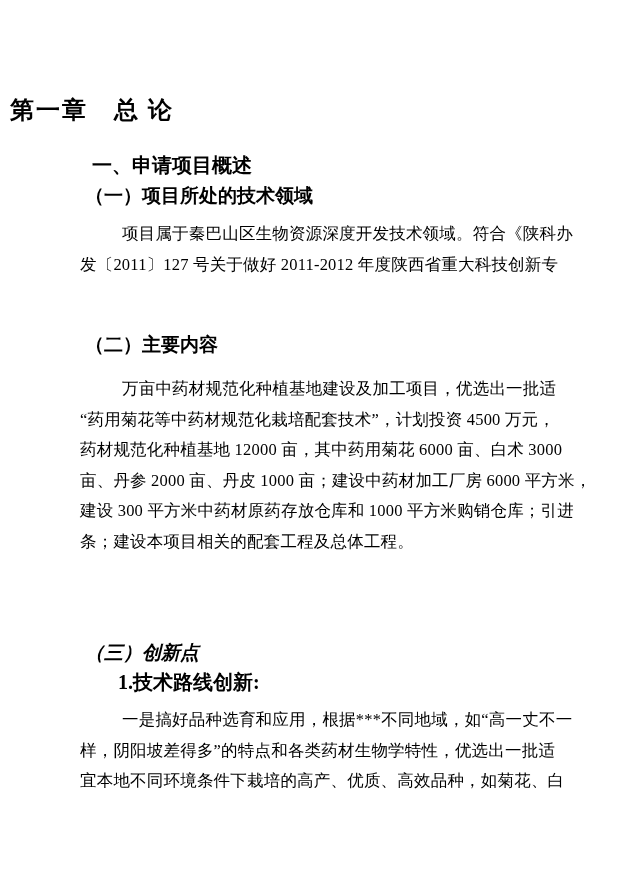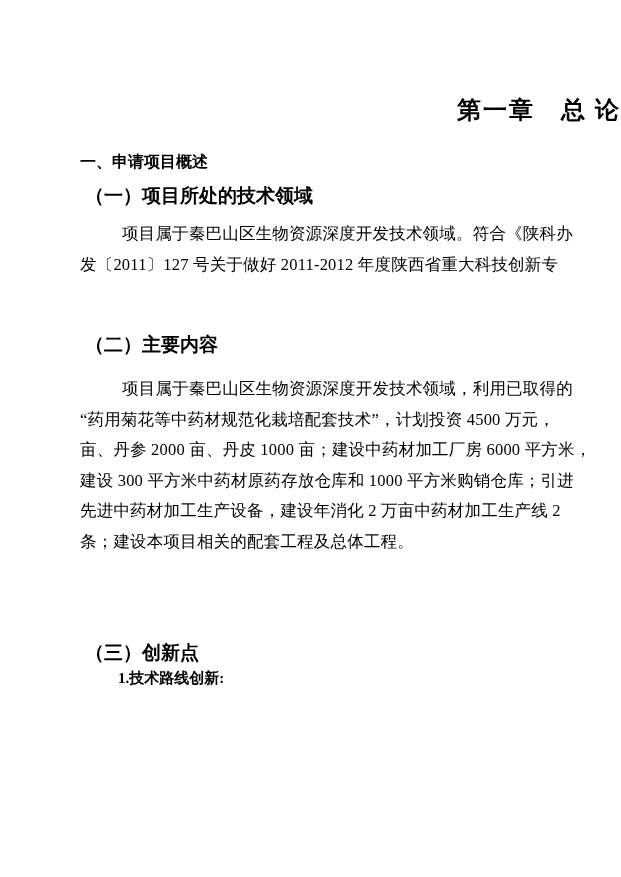"第一章 总 论" .chapter-title { text-align: right -> left }
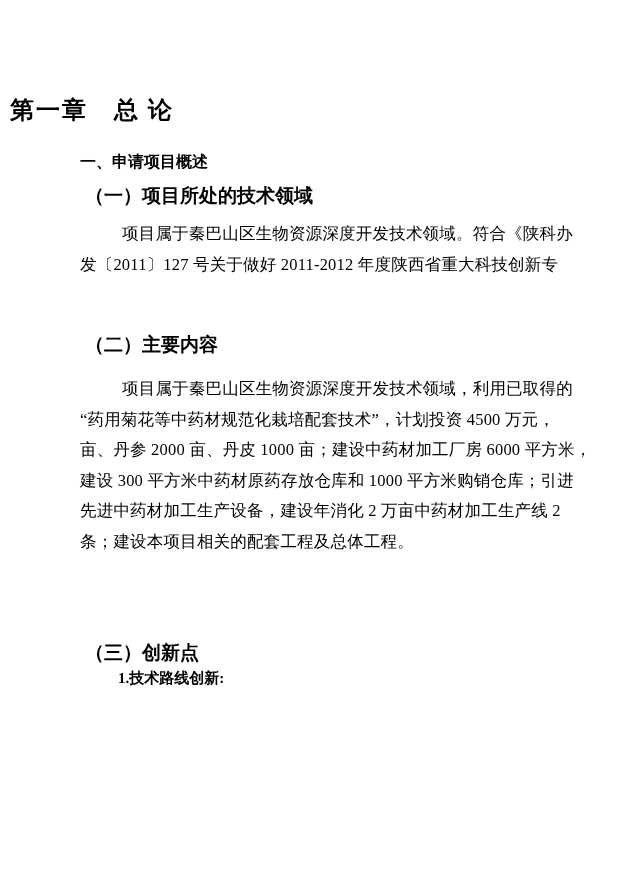"一、申请项目概述" .h-sec { font-size: 16px -> 20px; left: 80px -> 92px }
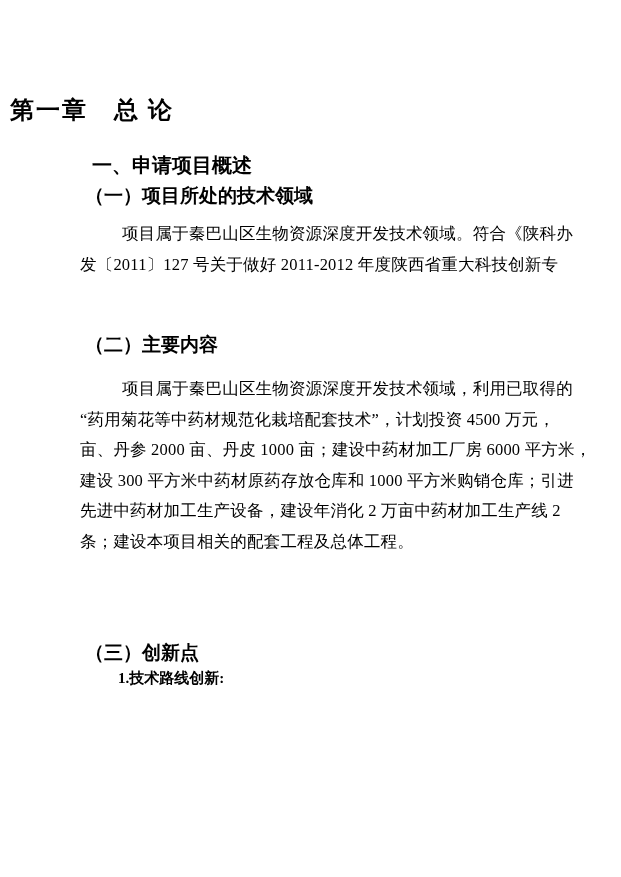"项目属于秦巴山区生物资源深度开发技术领域，利用已取得的" div.line { text: 项目属于秦巴山区生物资源深度开发技术领域，利用已取得的 -> 万亩中药材规范化种植基地建设及加工项目，优选出一批适 }
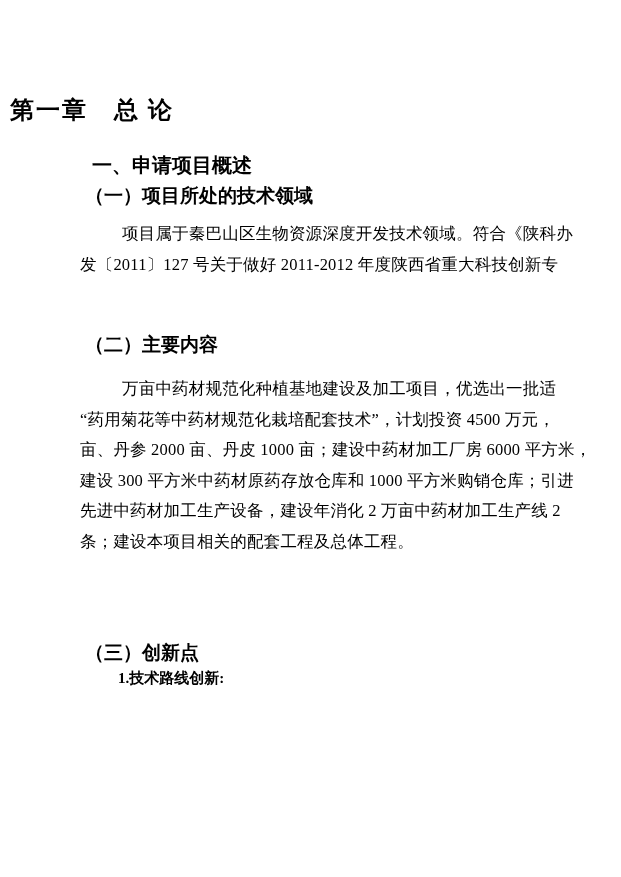"药材规范化种植基地 12000 亩，其中药用菊花 6000 亩、白术" div.line { html: none -> <div>药材规范化种植基地 12000 亩，其中药用菊花 6000 亩、白术 3000</div> }
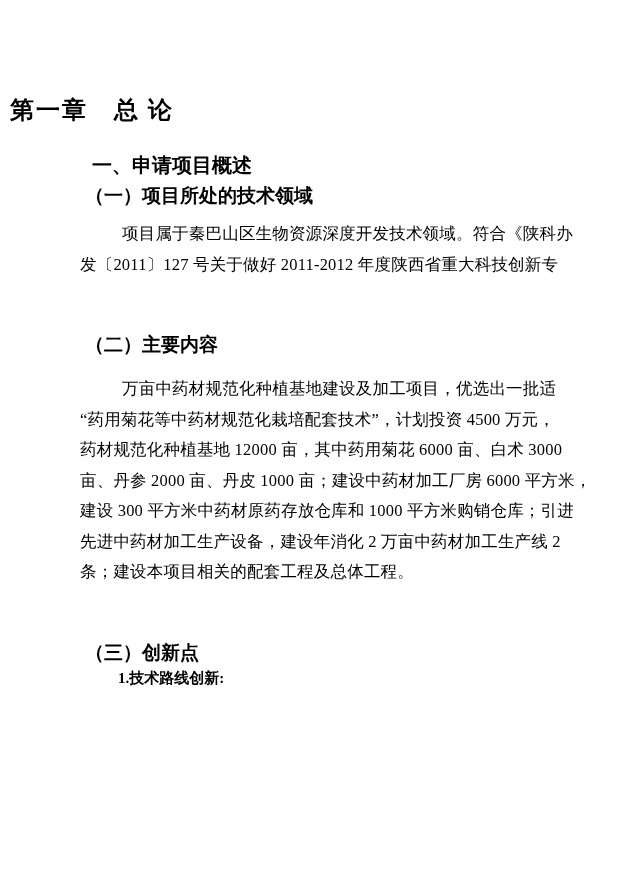"先进中药材加工生产设备，建设年消化 2 万亩中药材加工生产线 2" div.line { html: <div>先进中药材加工生产设备，建设年消化 2 万亩中药材加工生产线 2</div> -> none }
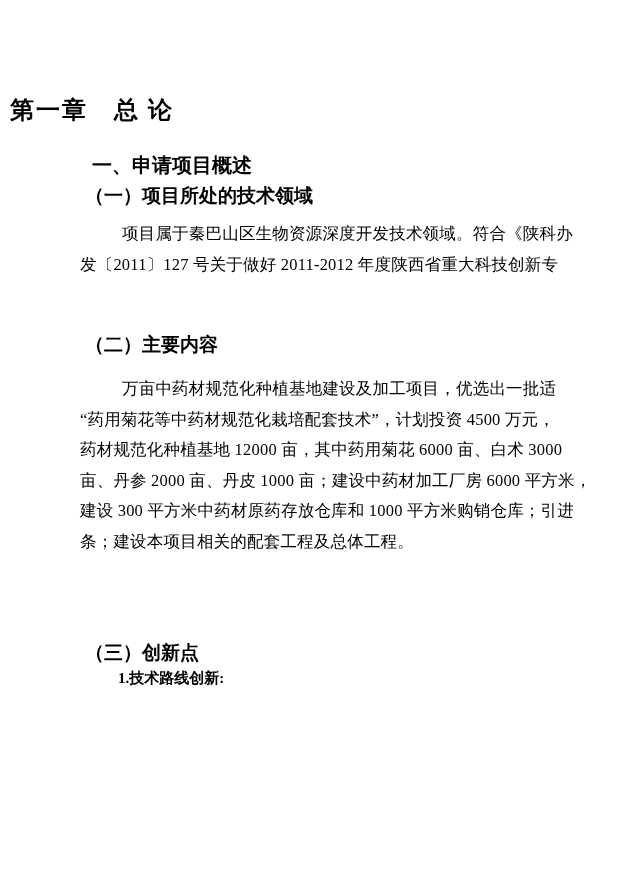"（三）创新点" div.h-sub { font-style: none -> italic }
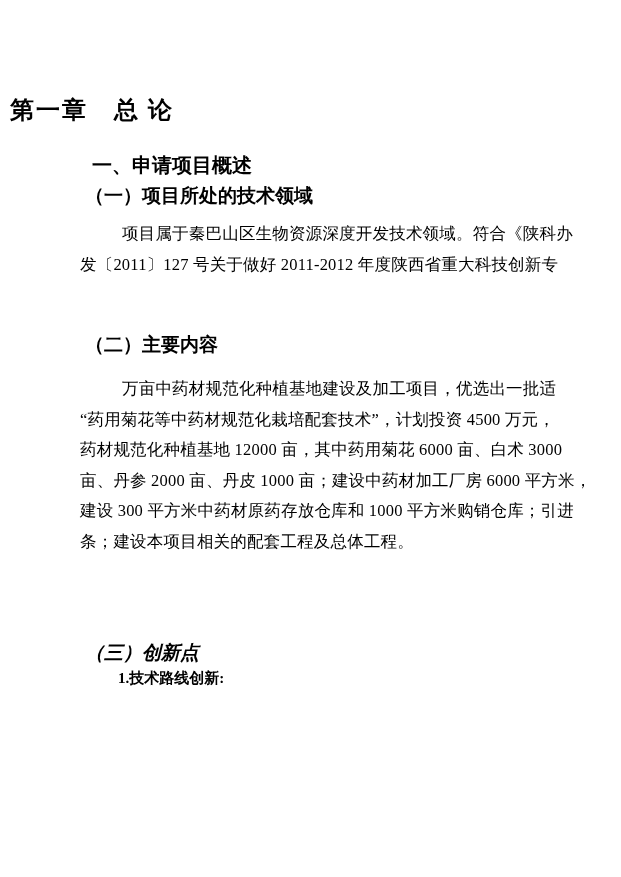"1.技术路线创新:" .h-point { font-size: 15px -> 20px }
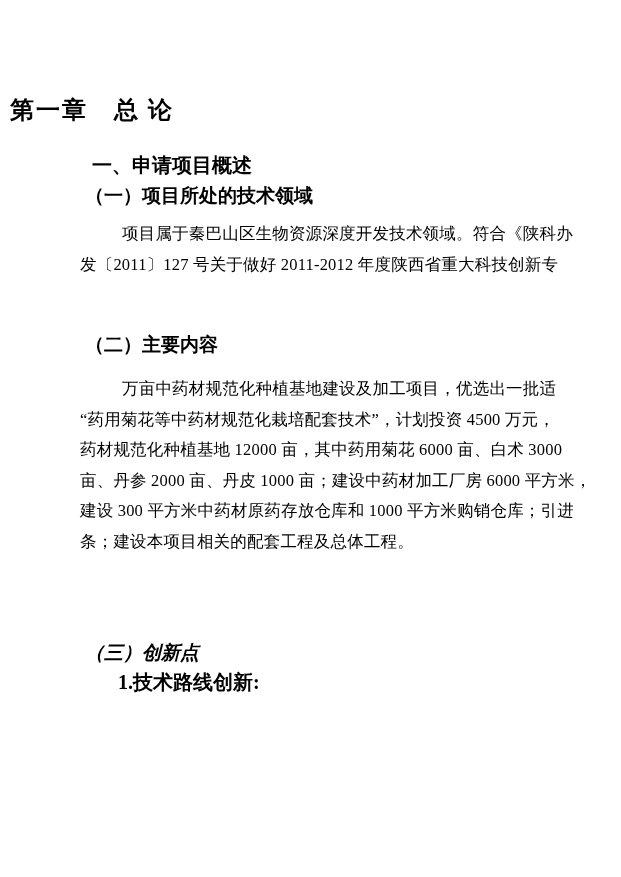"一是搞好品种选育和应用，根据***不同地域，如“高一丈不一" div.para { html: none -> <div> <div>一是搞好品种选育和应用，根据***不同地域，如“高一丈不一</div> <div>样，阴阳坡差得多”的特点和各类药材生物学特性，优选出一批适</div> <div>宜本地不同环境条件下栽培的高产、优质、高效品种，如菊花、白</div> </div> }
